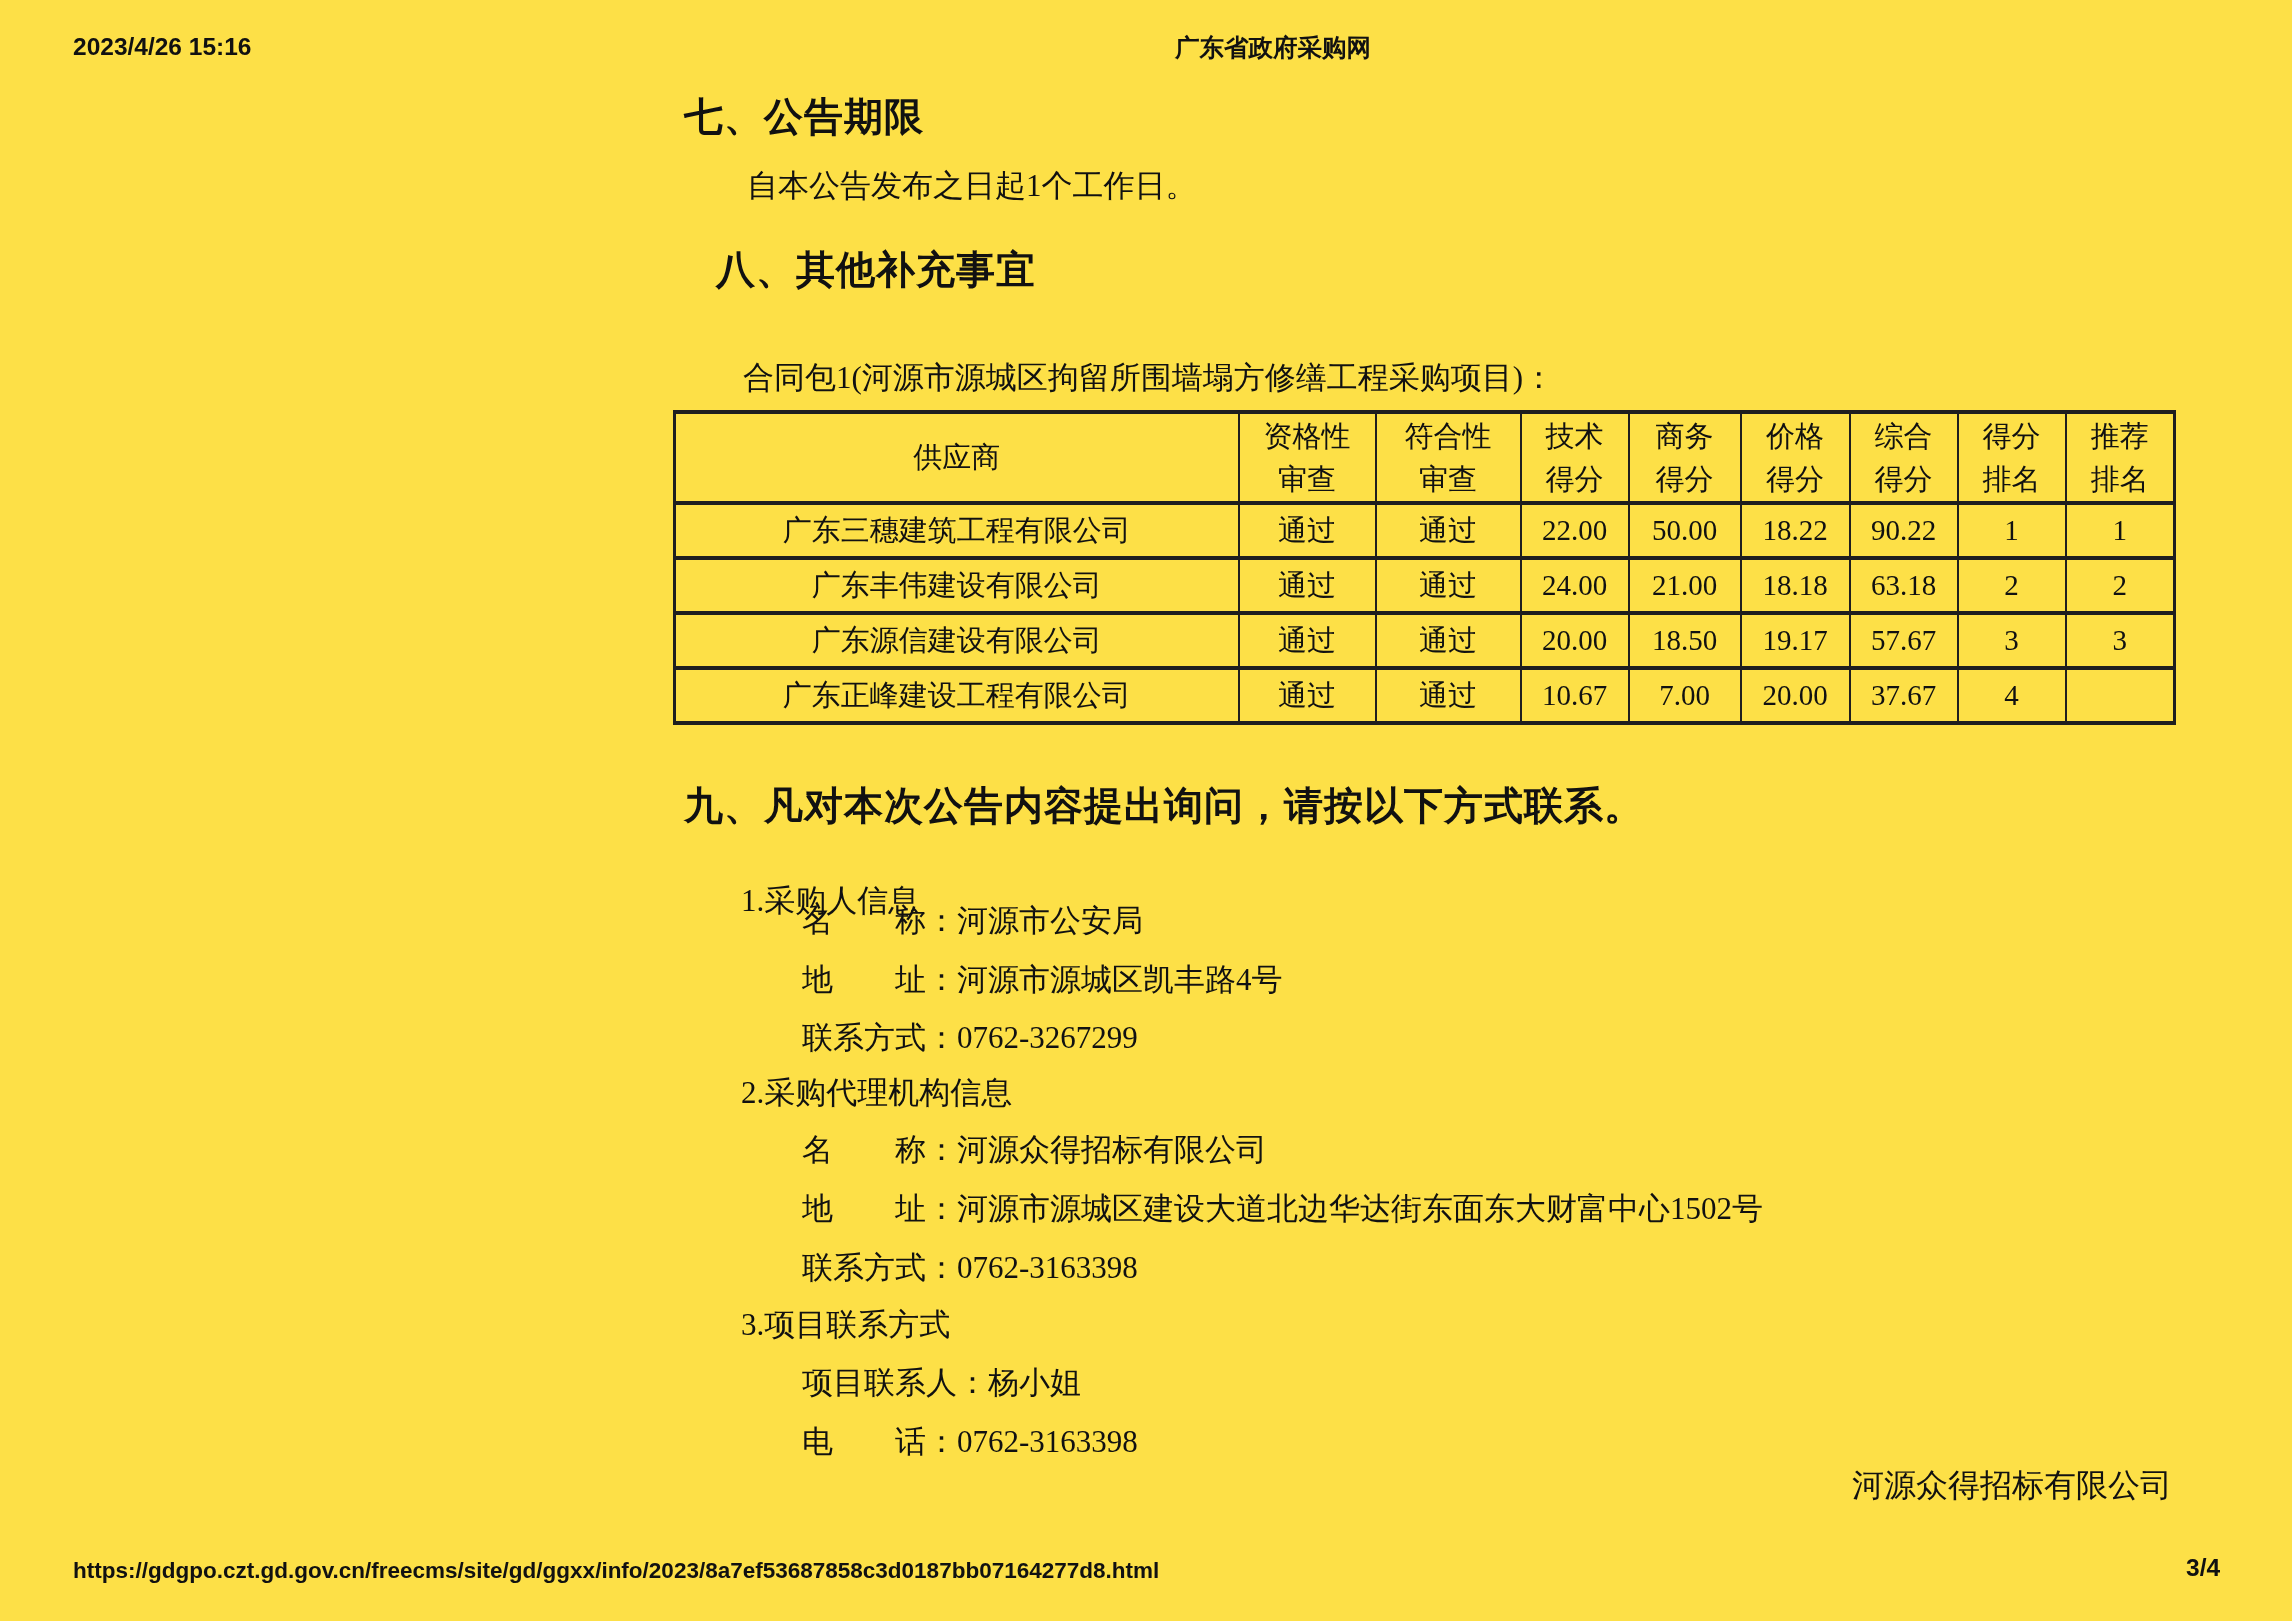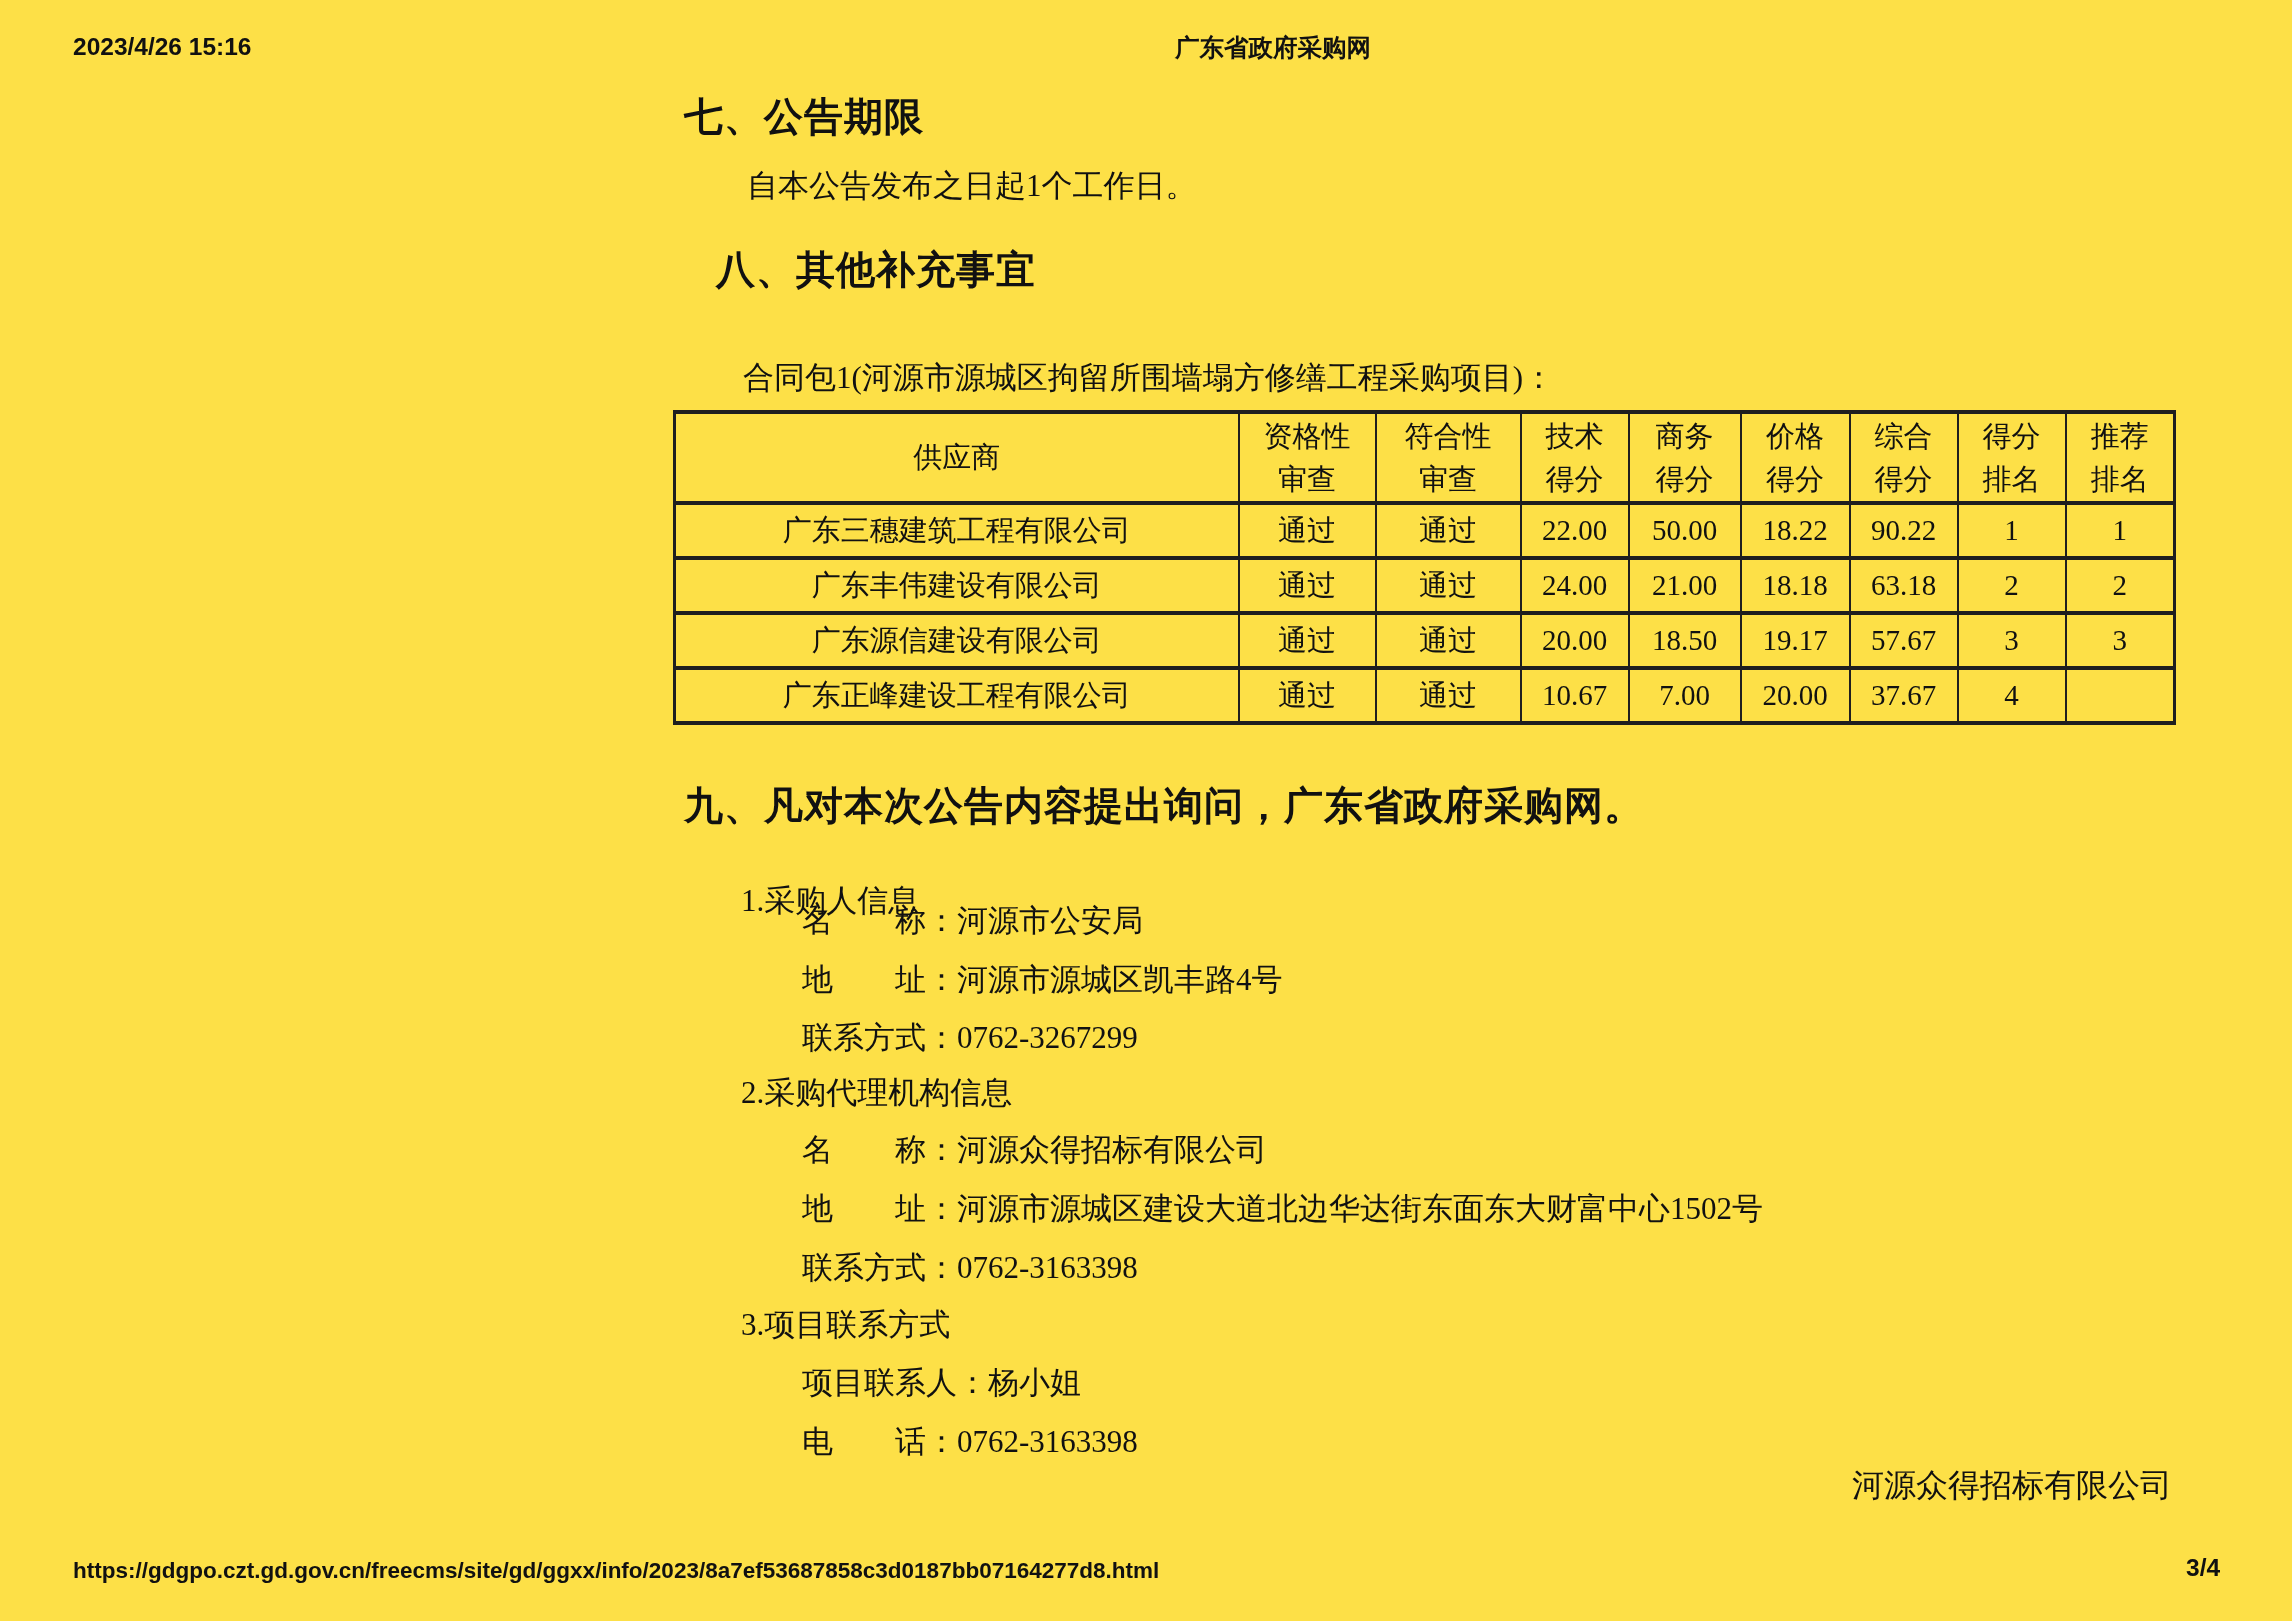"九、凡对本次公告内容提出询问，广东省政府采购网。" div.abs { text: 广东省政府采购网 -> 请按以下方式联系 }
